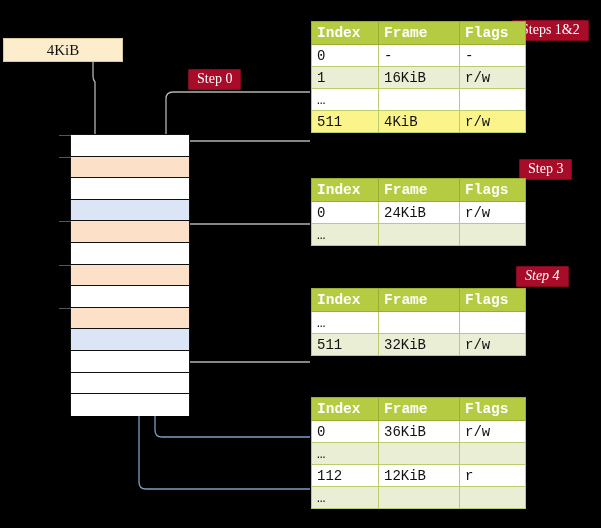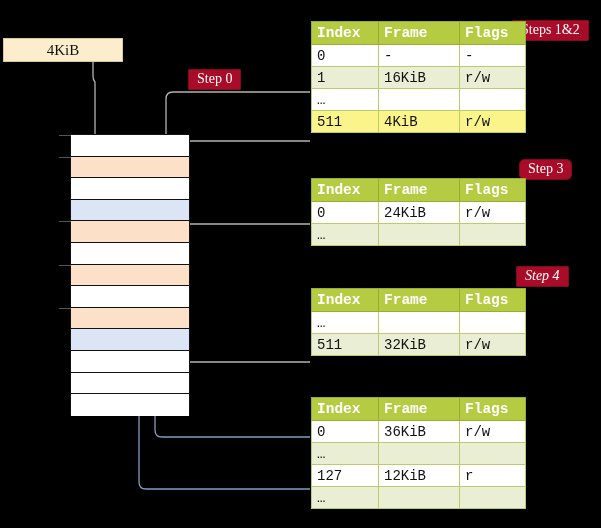"Step 3" div.badge { border-radius: 6px -> none }
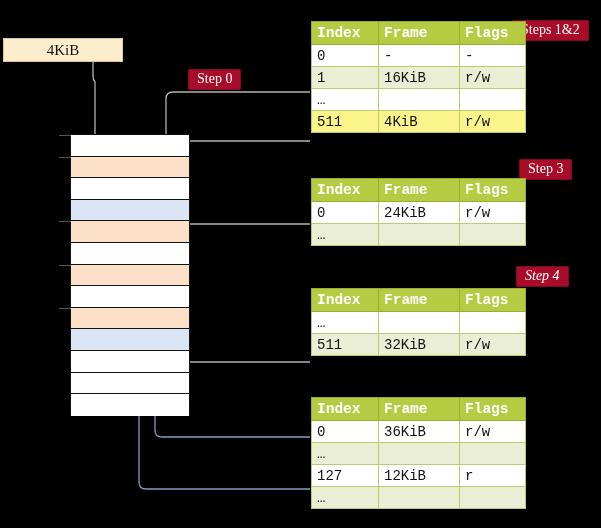"127" td { text: 127 -> 112 }
